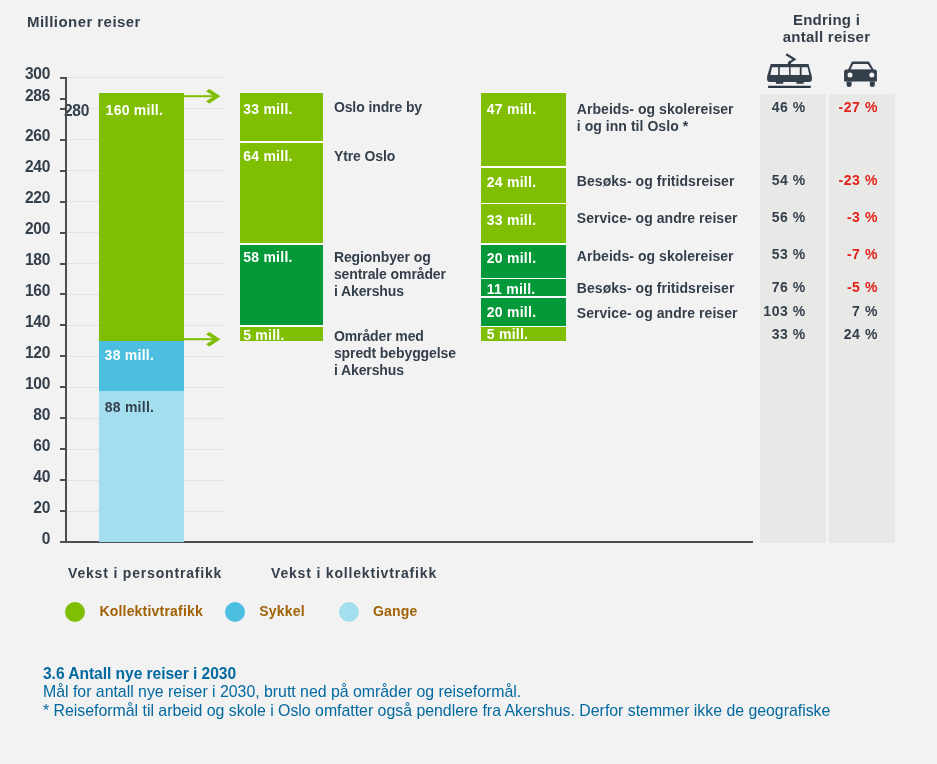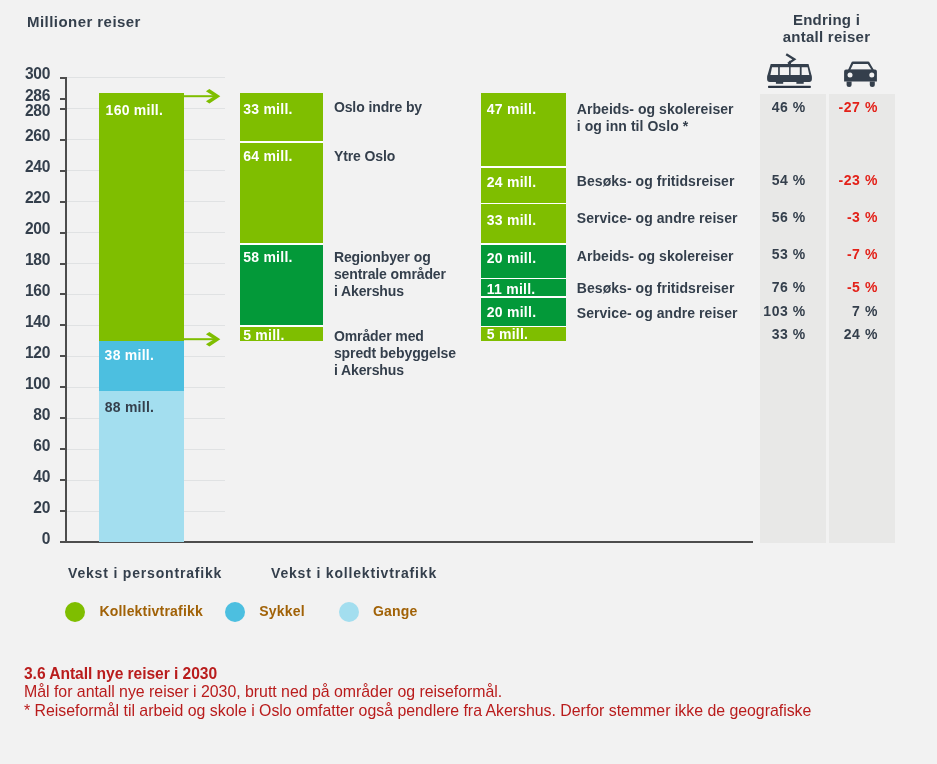"280" div.abs { padding-left: none -> 39px }
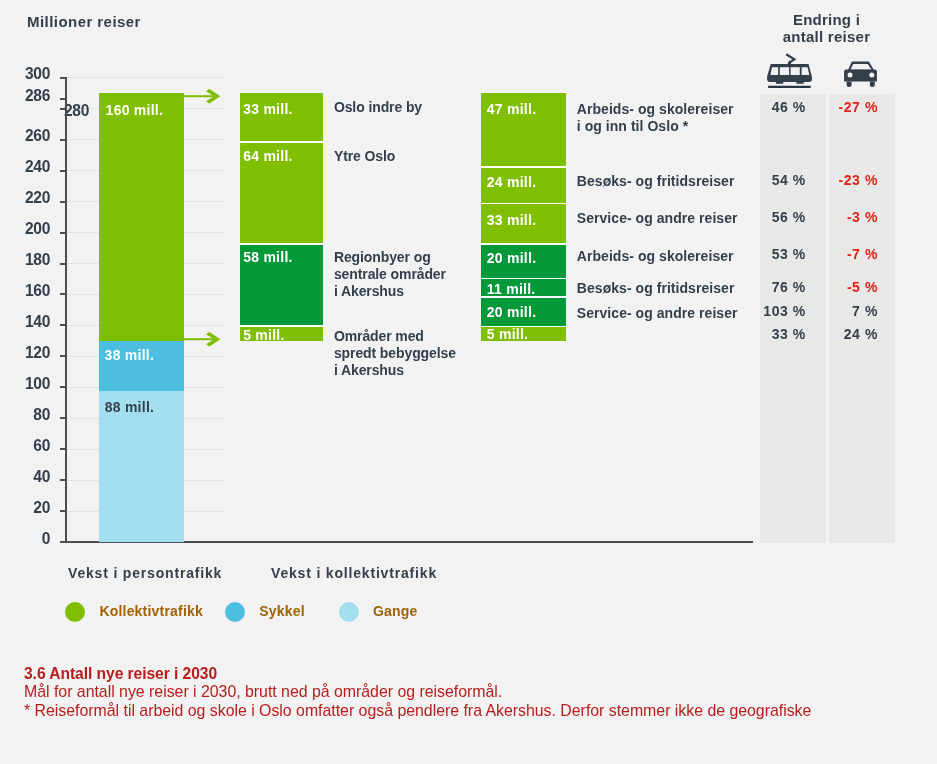"3.6 Antall nye reiser i" #caption { color: #b91c1c -> #0369a1; left: 24px -> 43px }
